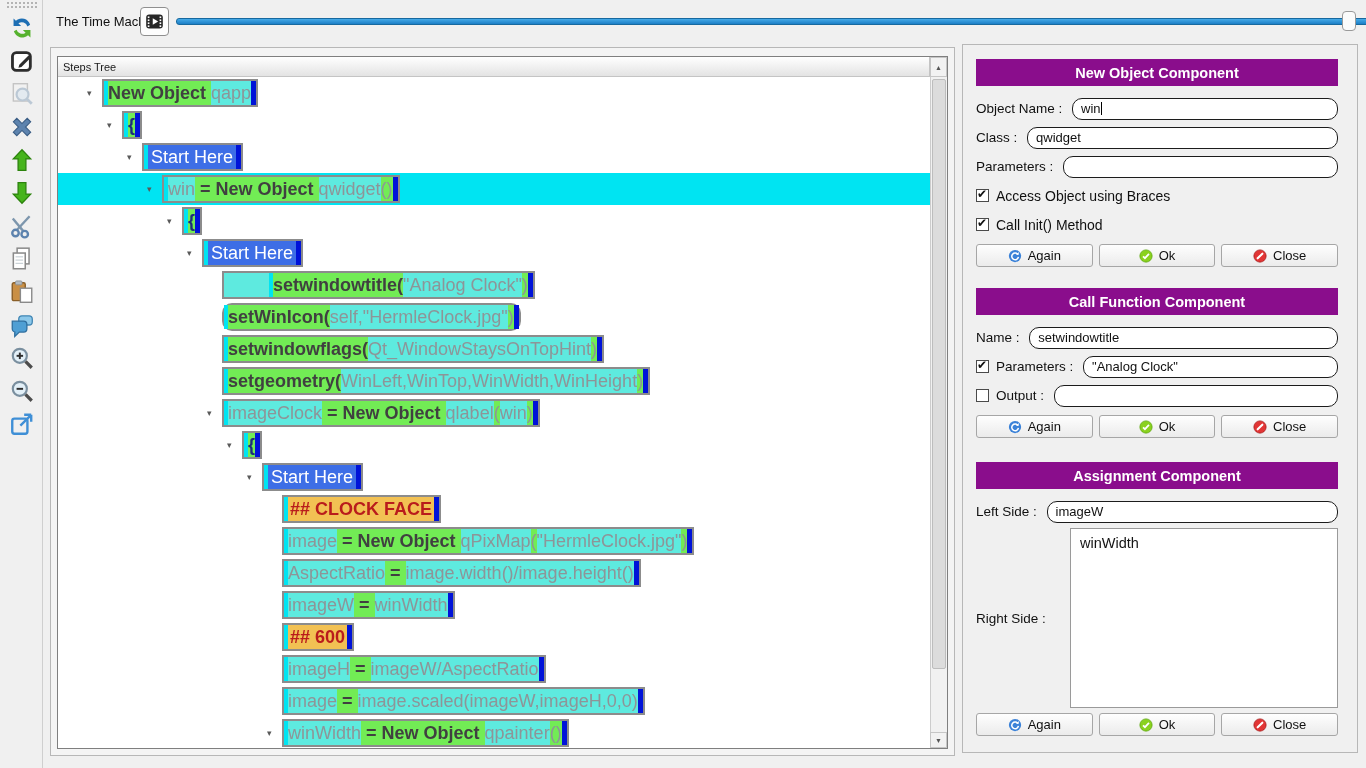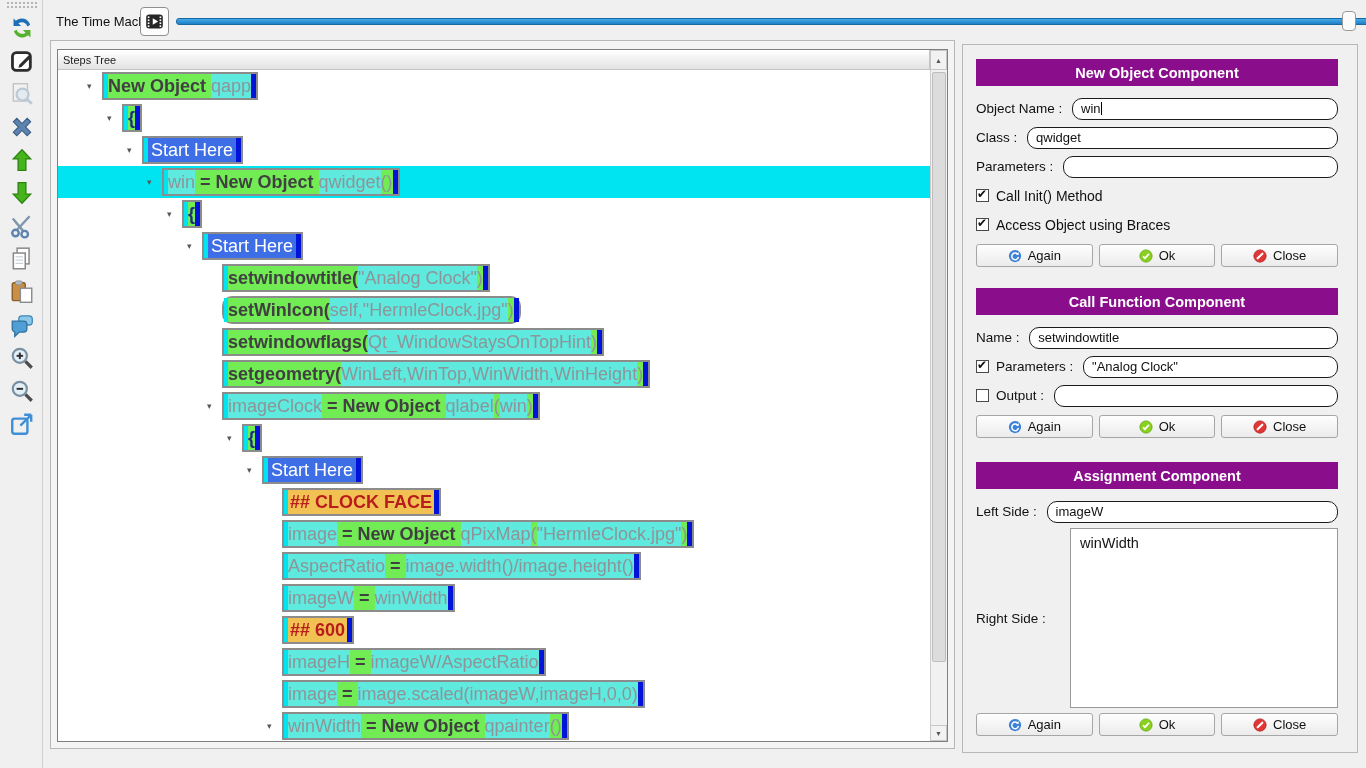"Steps Tree" .main-panel { top: 40px -> 47px }
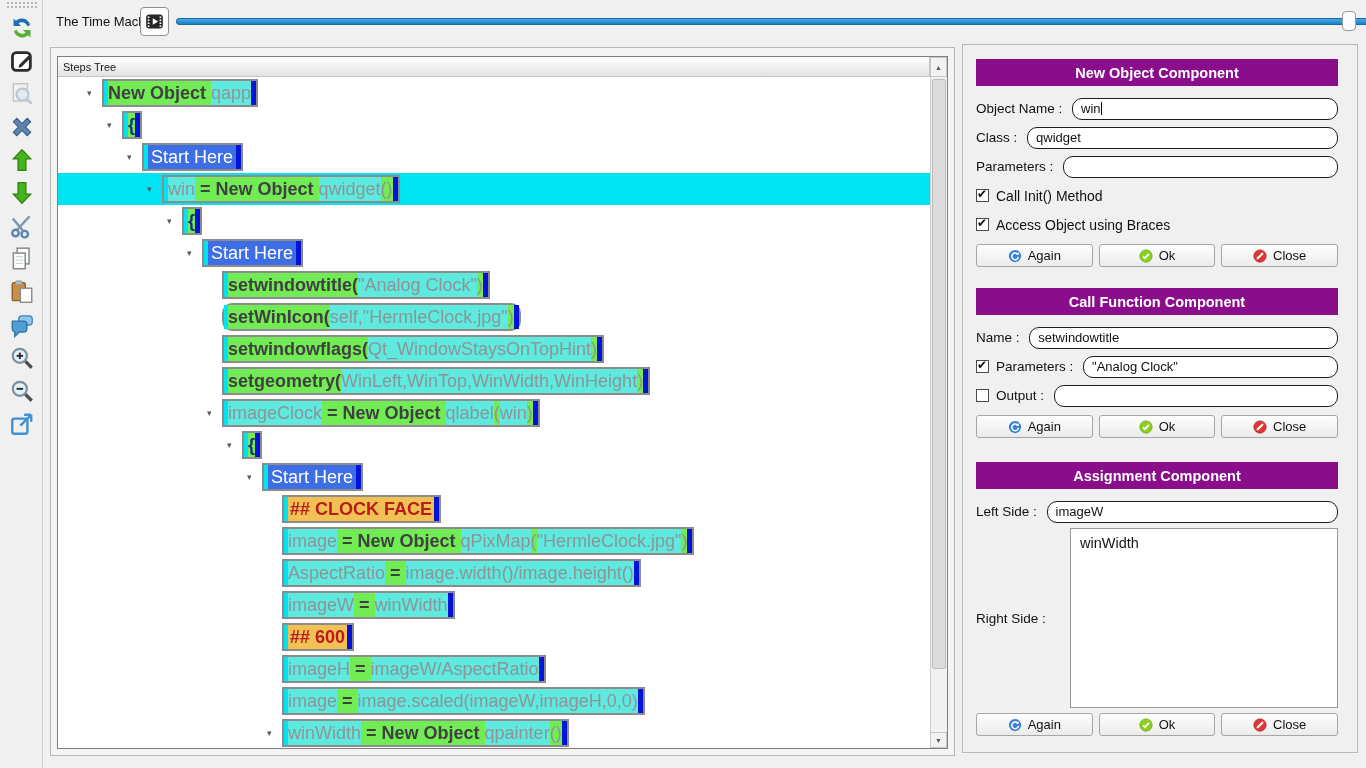"Call Init() Method" div.frow { order: before "Access Object using Braces" -> after "Access Object using Braces" }
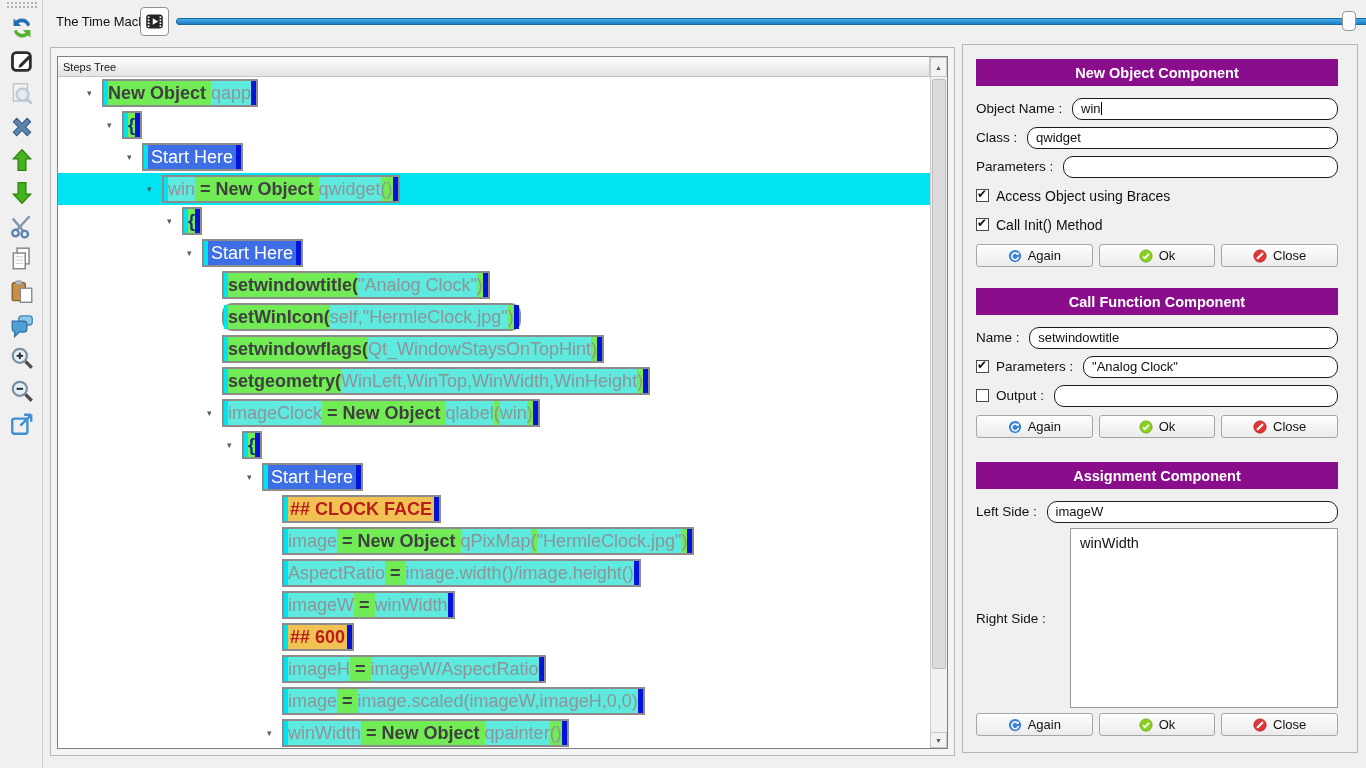"setwindowtitle(" span.titem { padding-left: none -> 45px }
